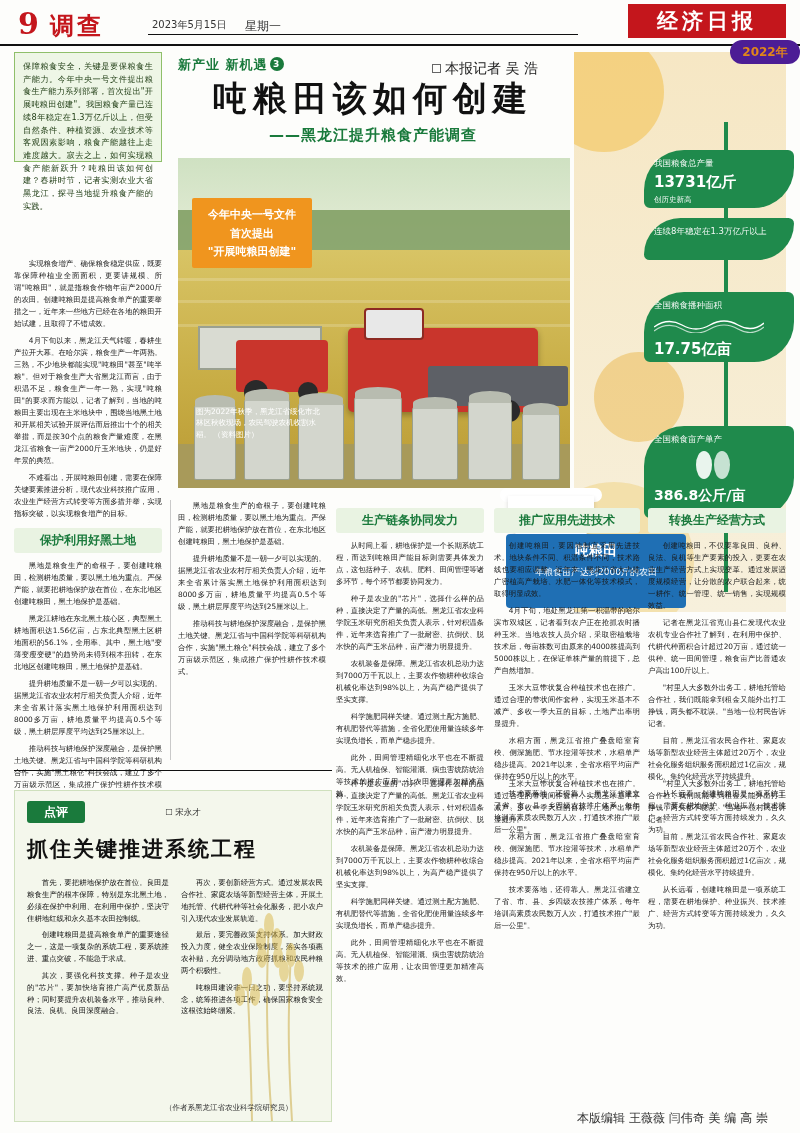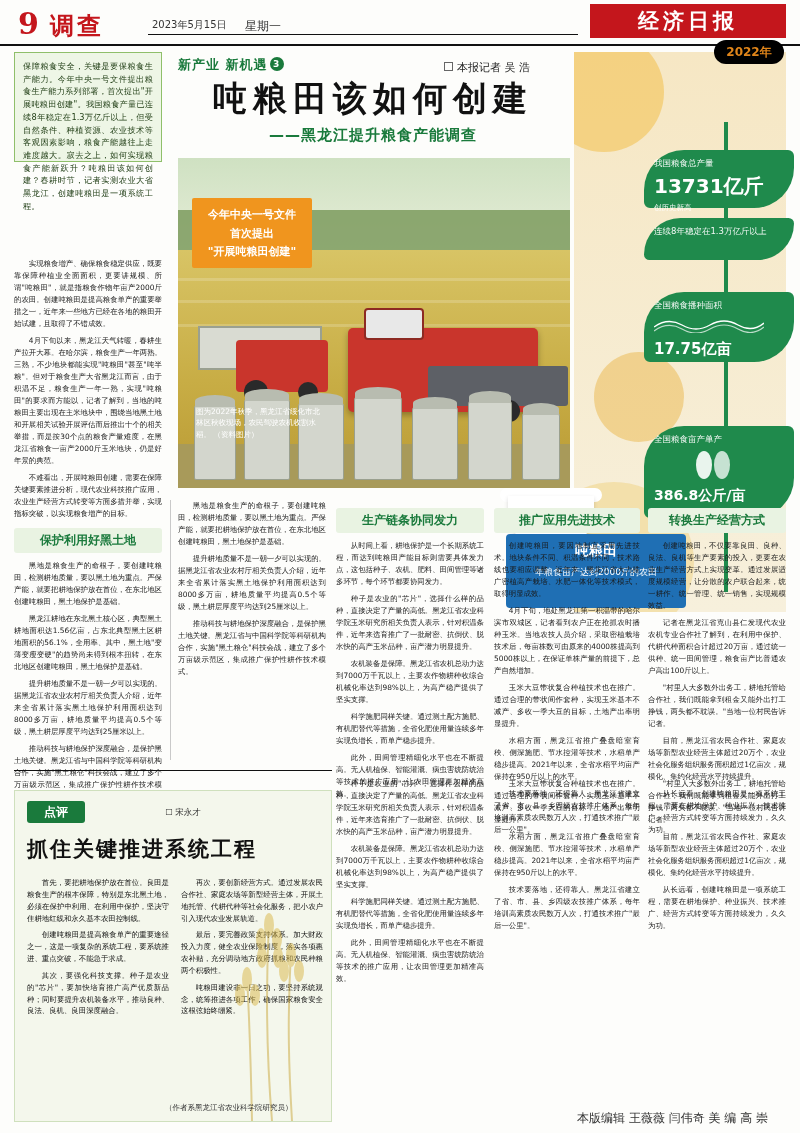"经济日报" .mh-logo { width: 196px -> 158px }
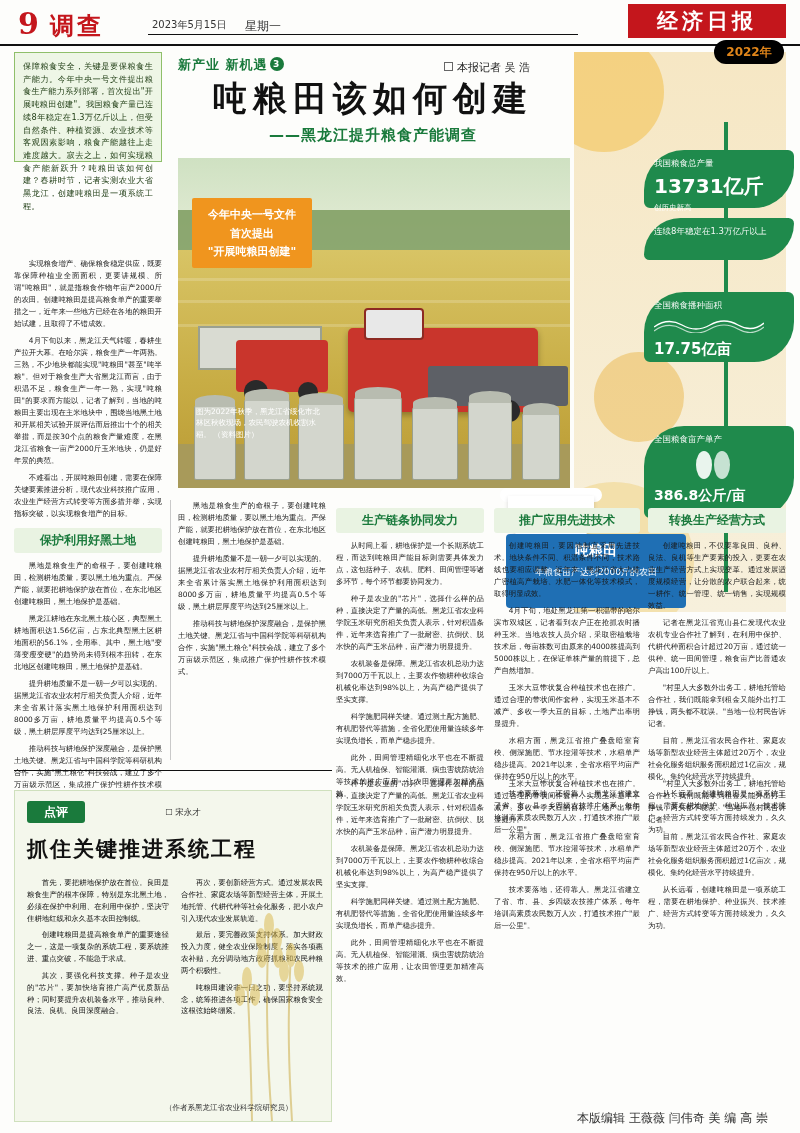"2022年" .year-pill { background: #000000 -> #4c1d95; right: 16px -> 0 }
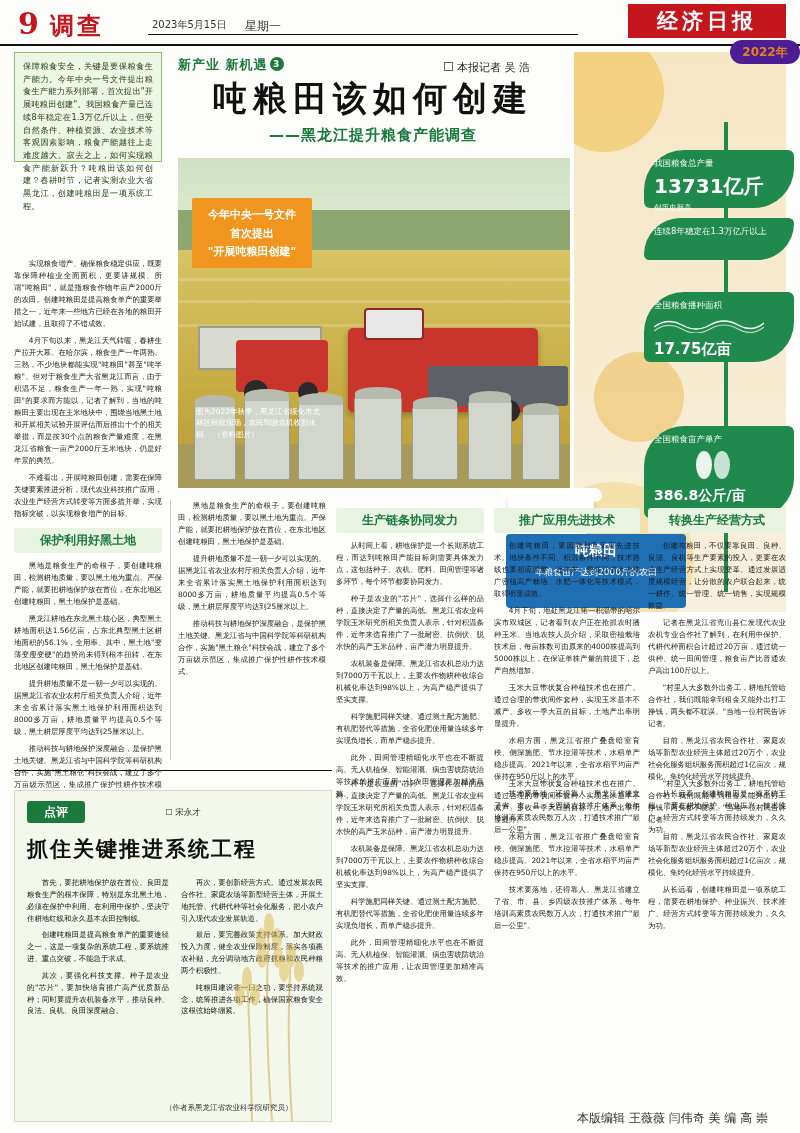"保障粮食安全，关键是要保粮食生产能力。今年中央一号文件提出粮食生产能力系列部署，" p { text: 创建吨粮田是一项系统工程 -> 探寻当地提升粮食产能的实践 }
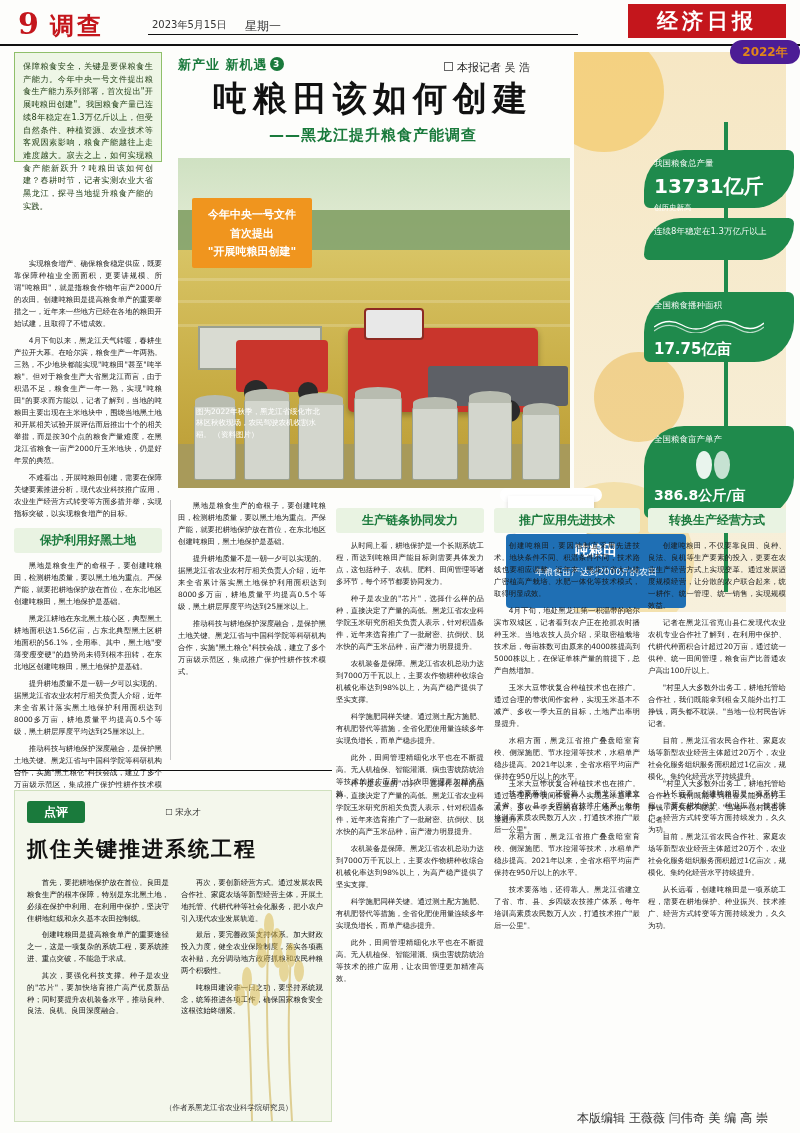"本报记者 吴 浩" .byline { font-size: 11px -> 14px; left: 444px -> 432px }
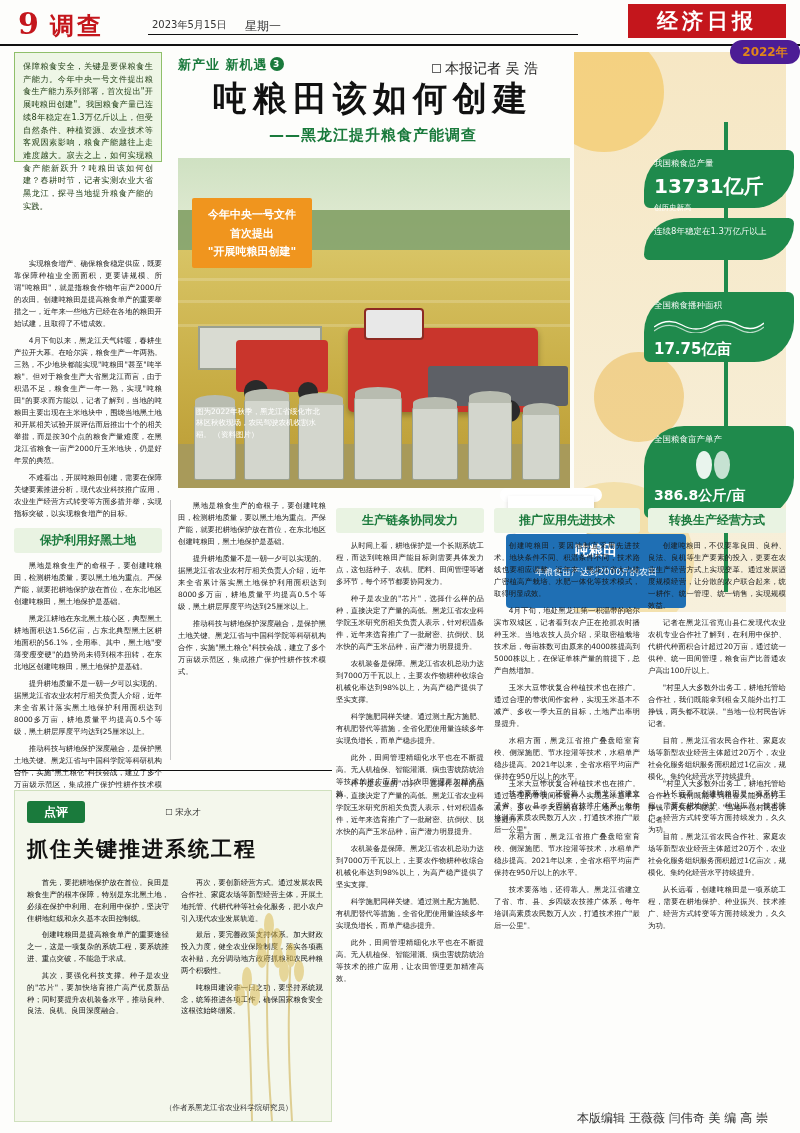"13731亿斤" .leaf .lv { font-size: 20px -> 15px }
